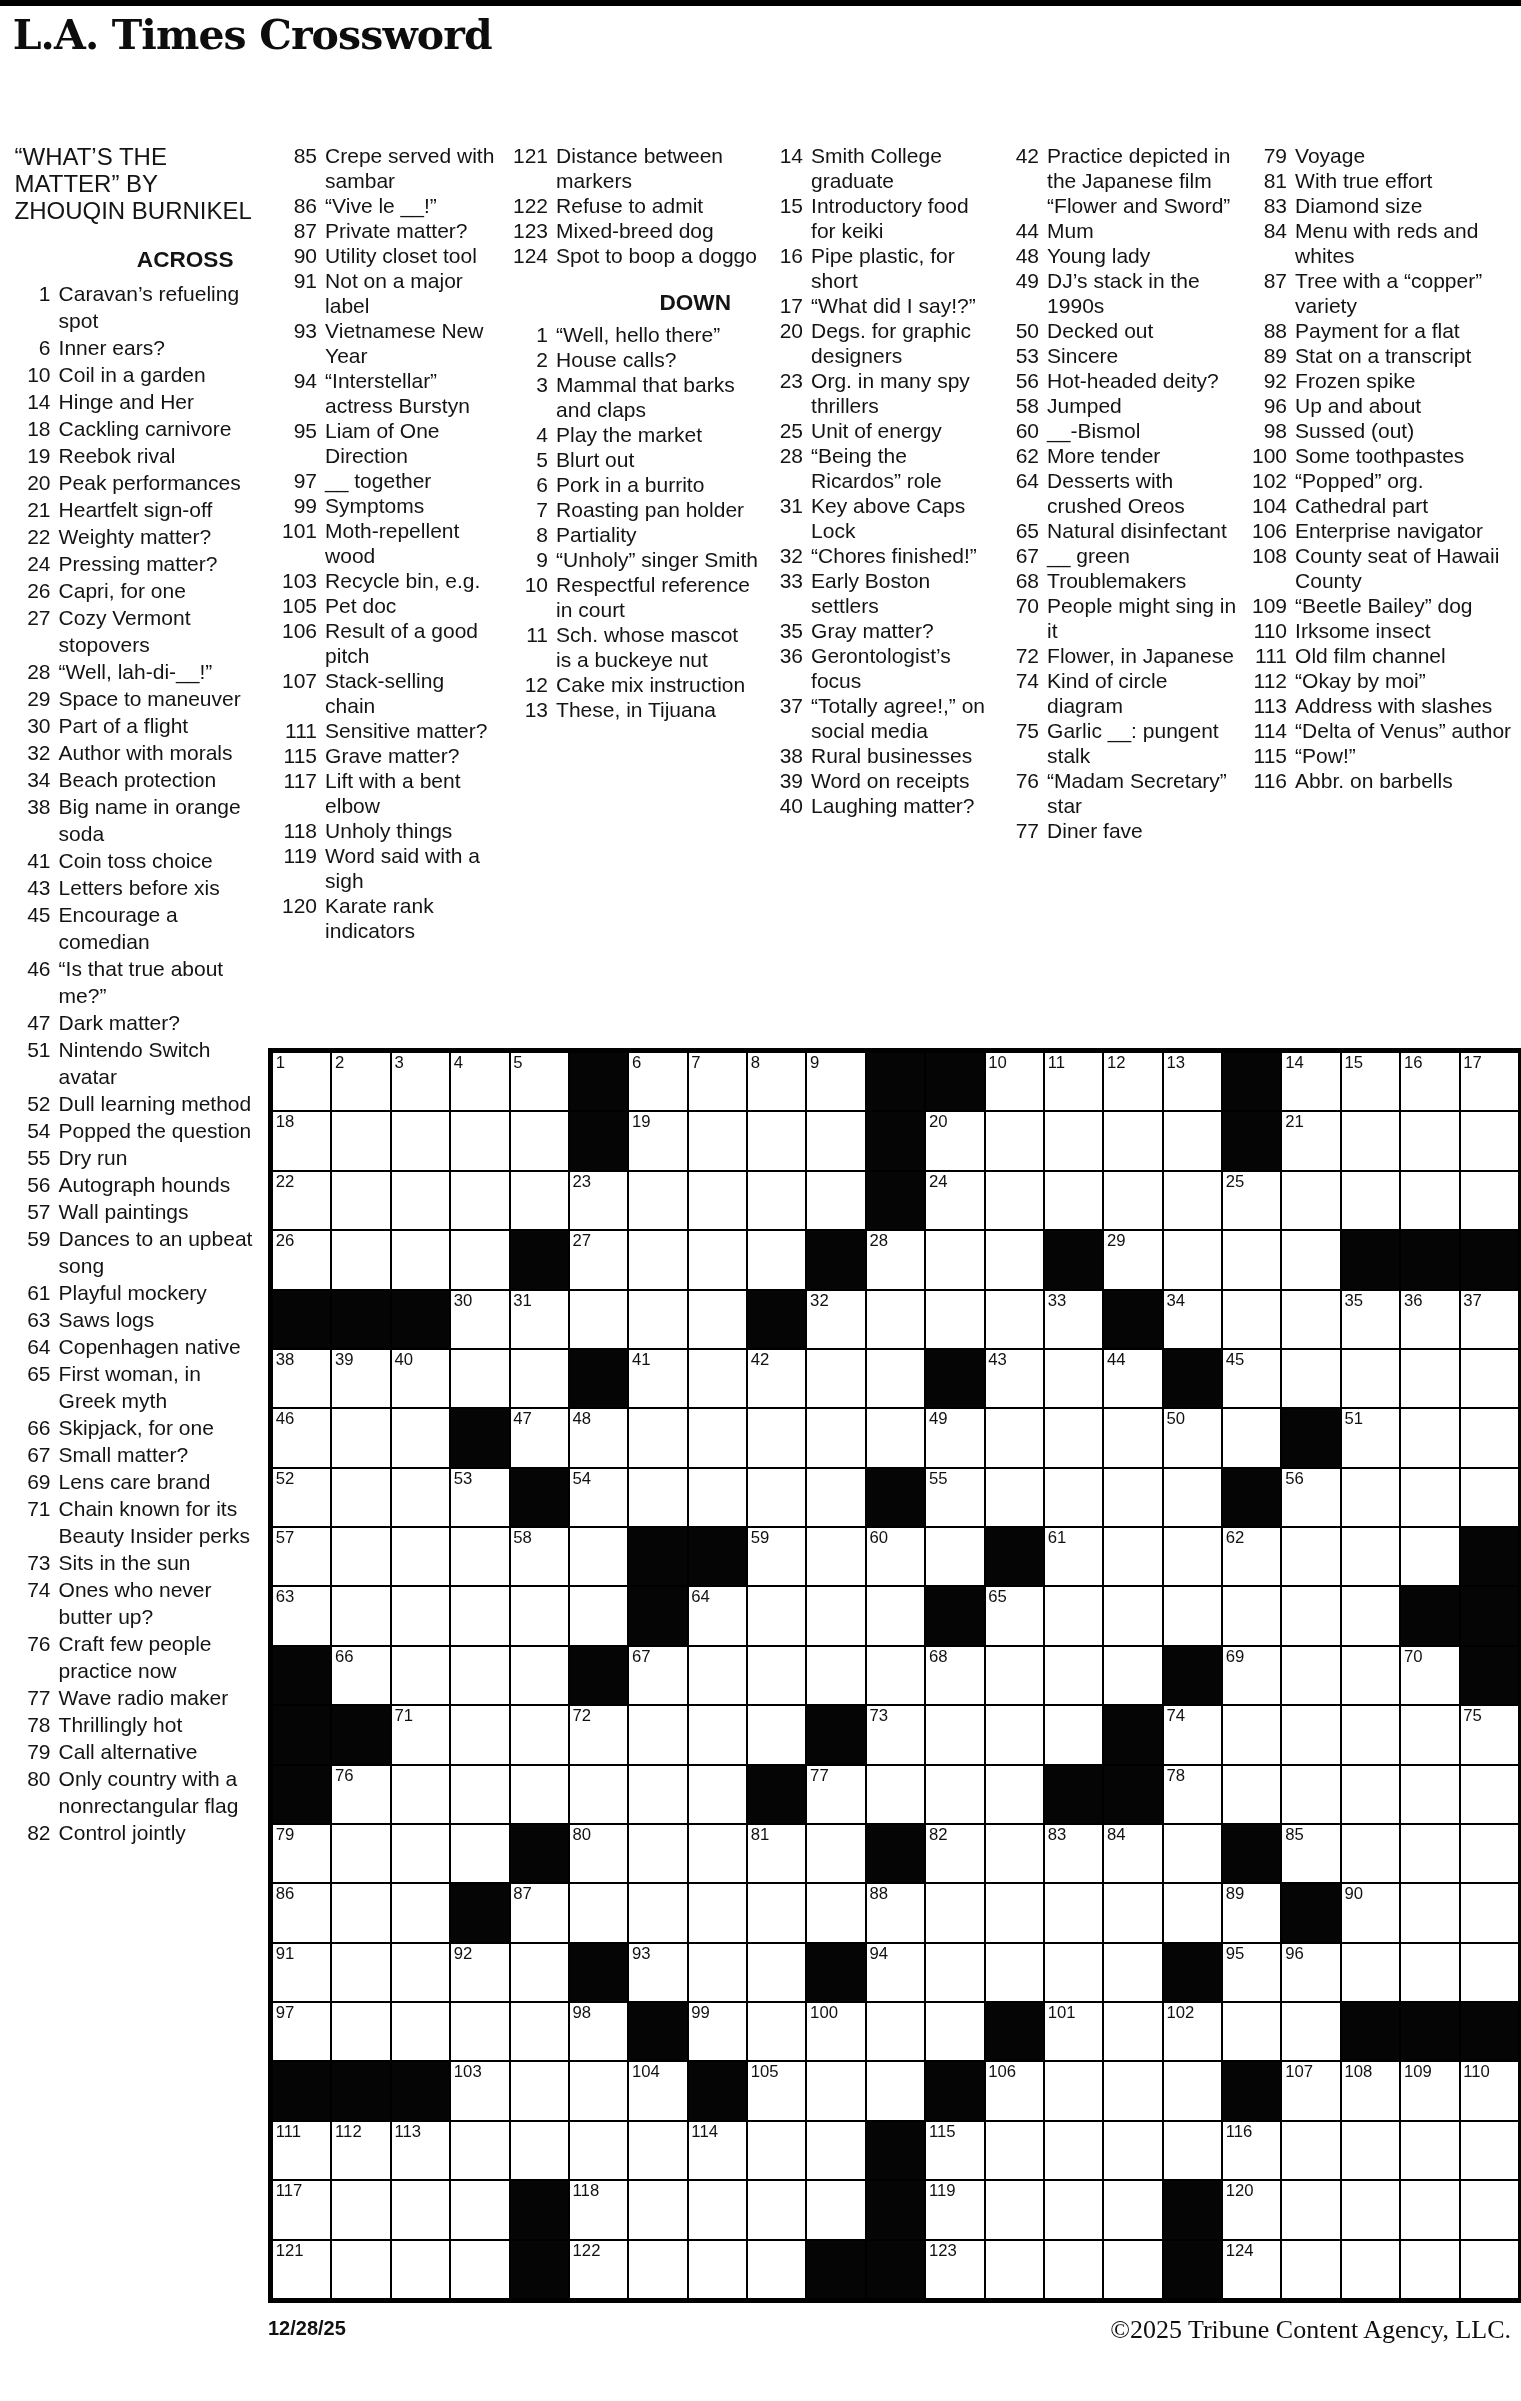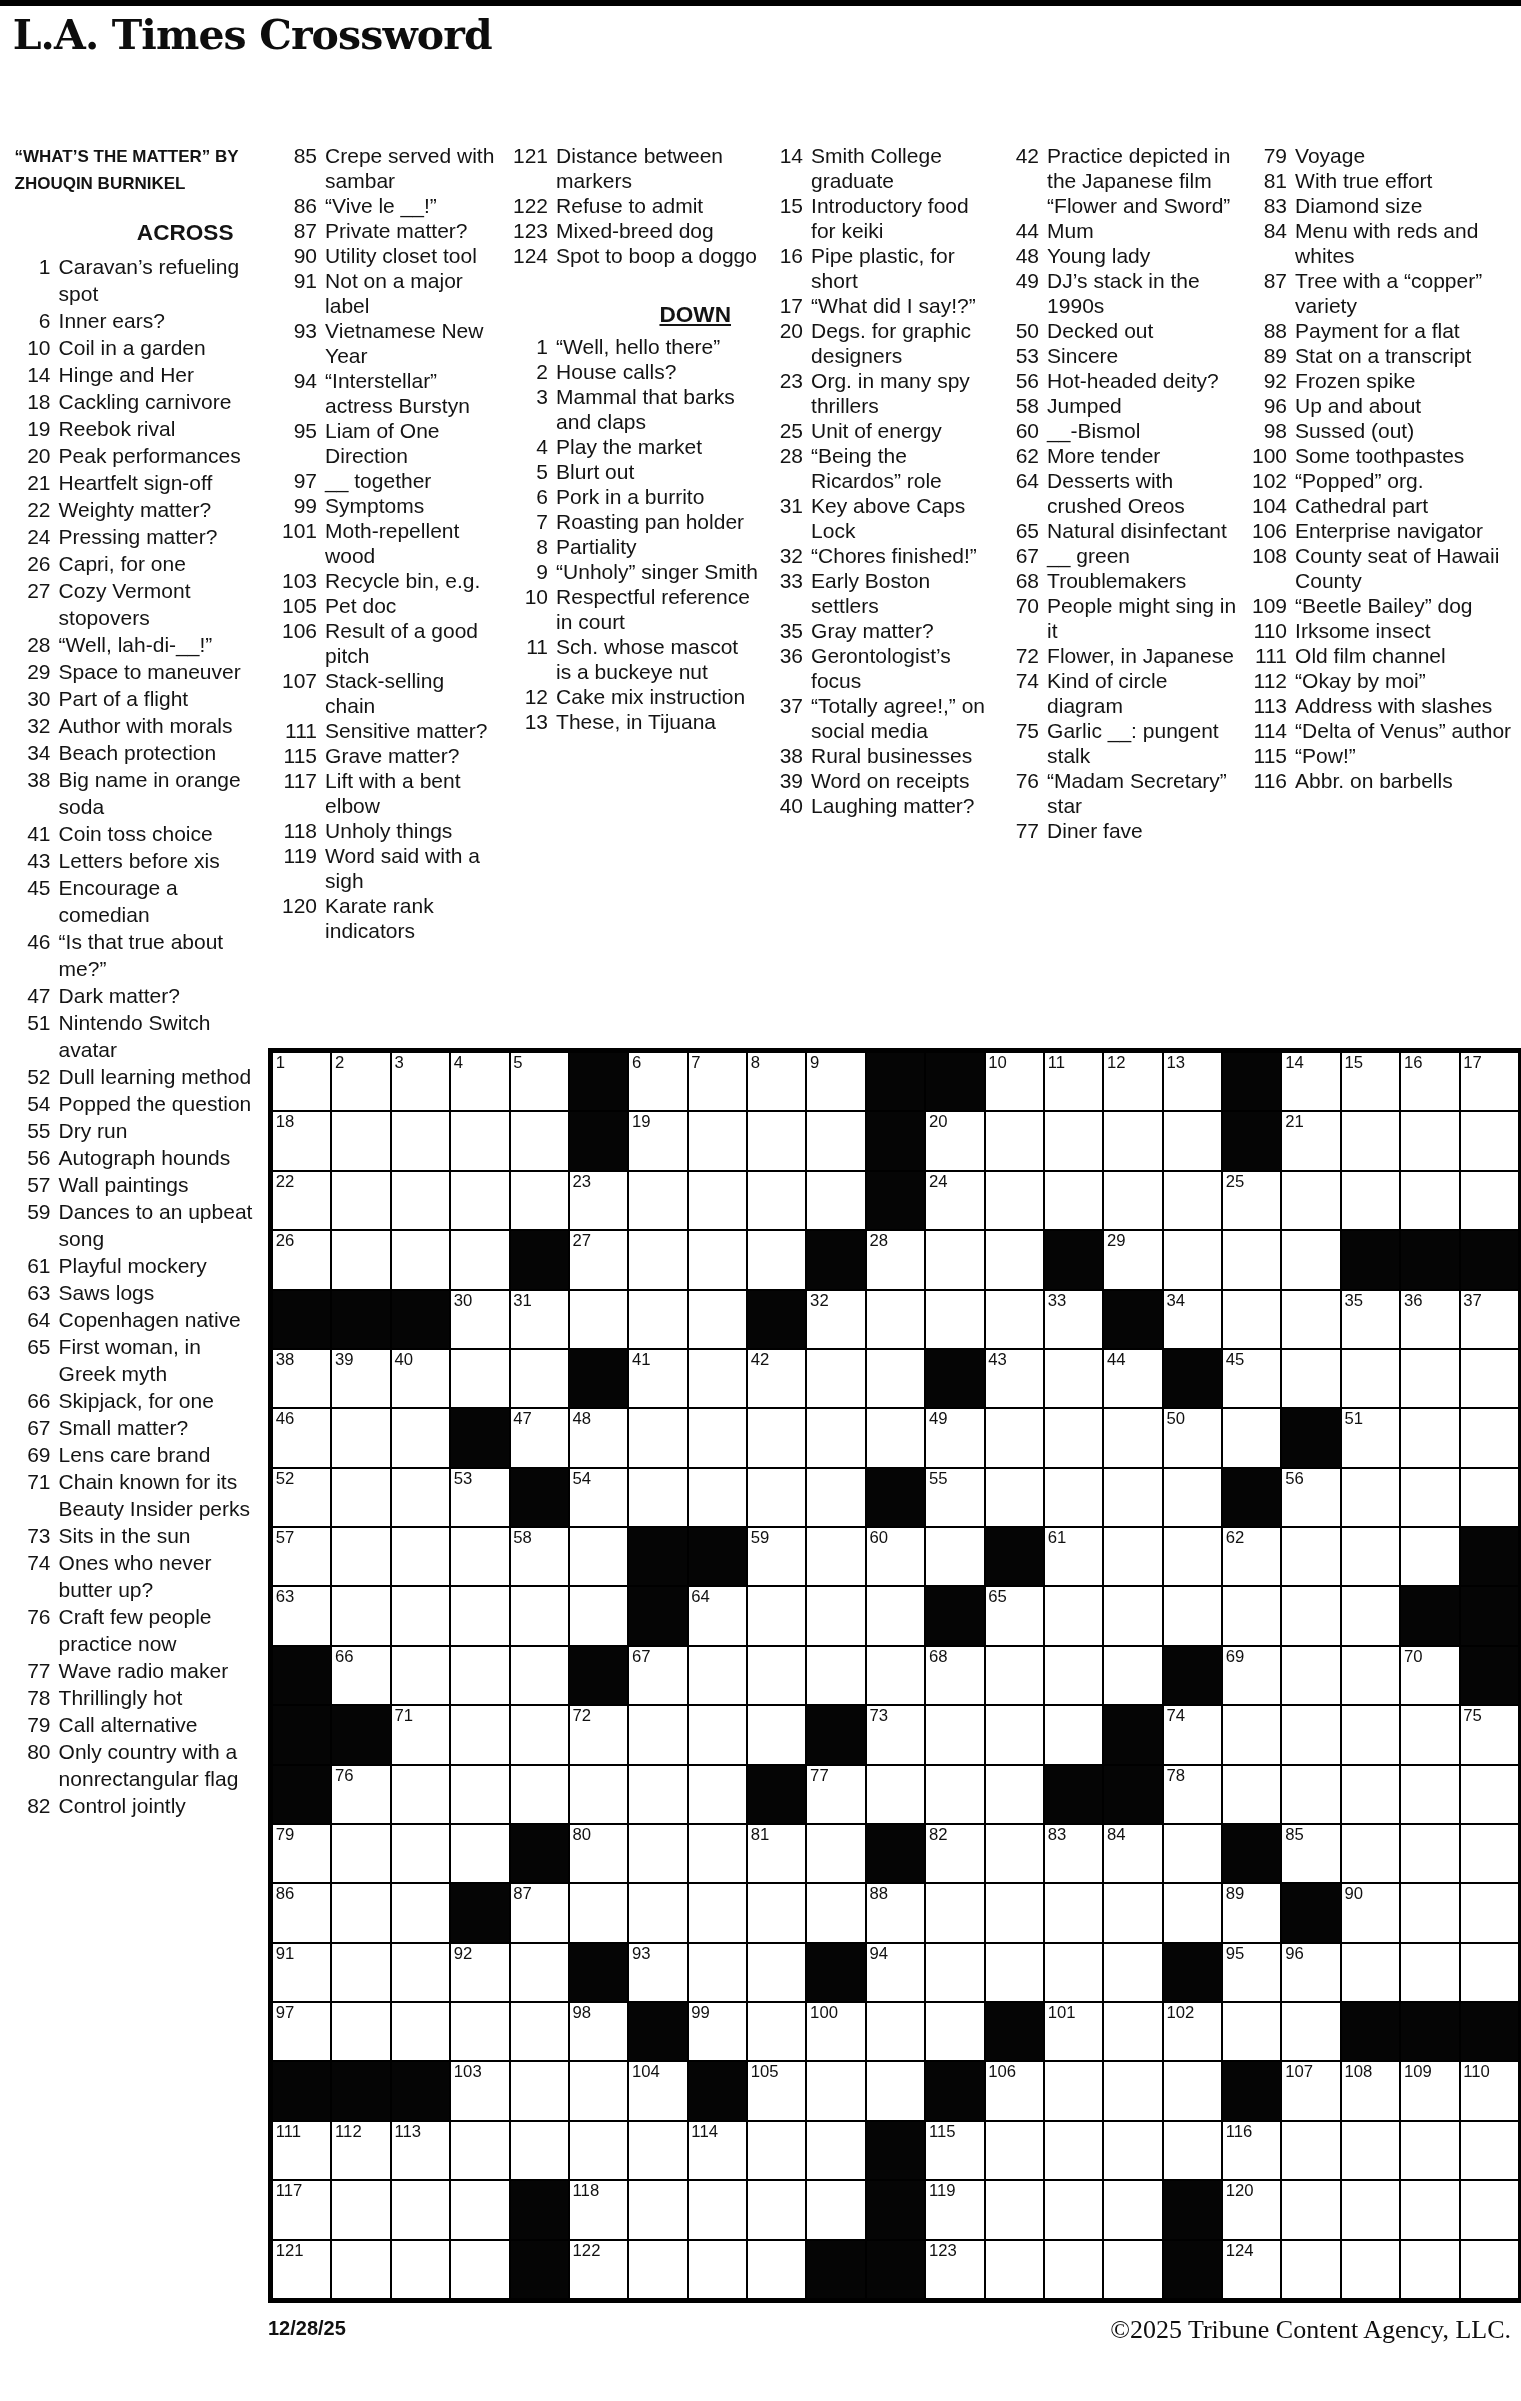"“WHAT’S THE MATTER” BY ZHOUQIN" #byline { font-size: 17px -> 24px; font-weight: bold -> normal }
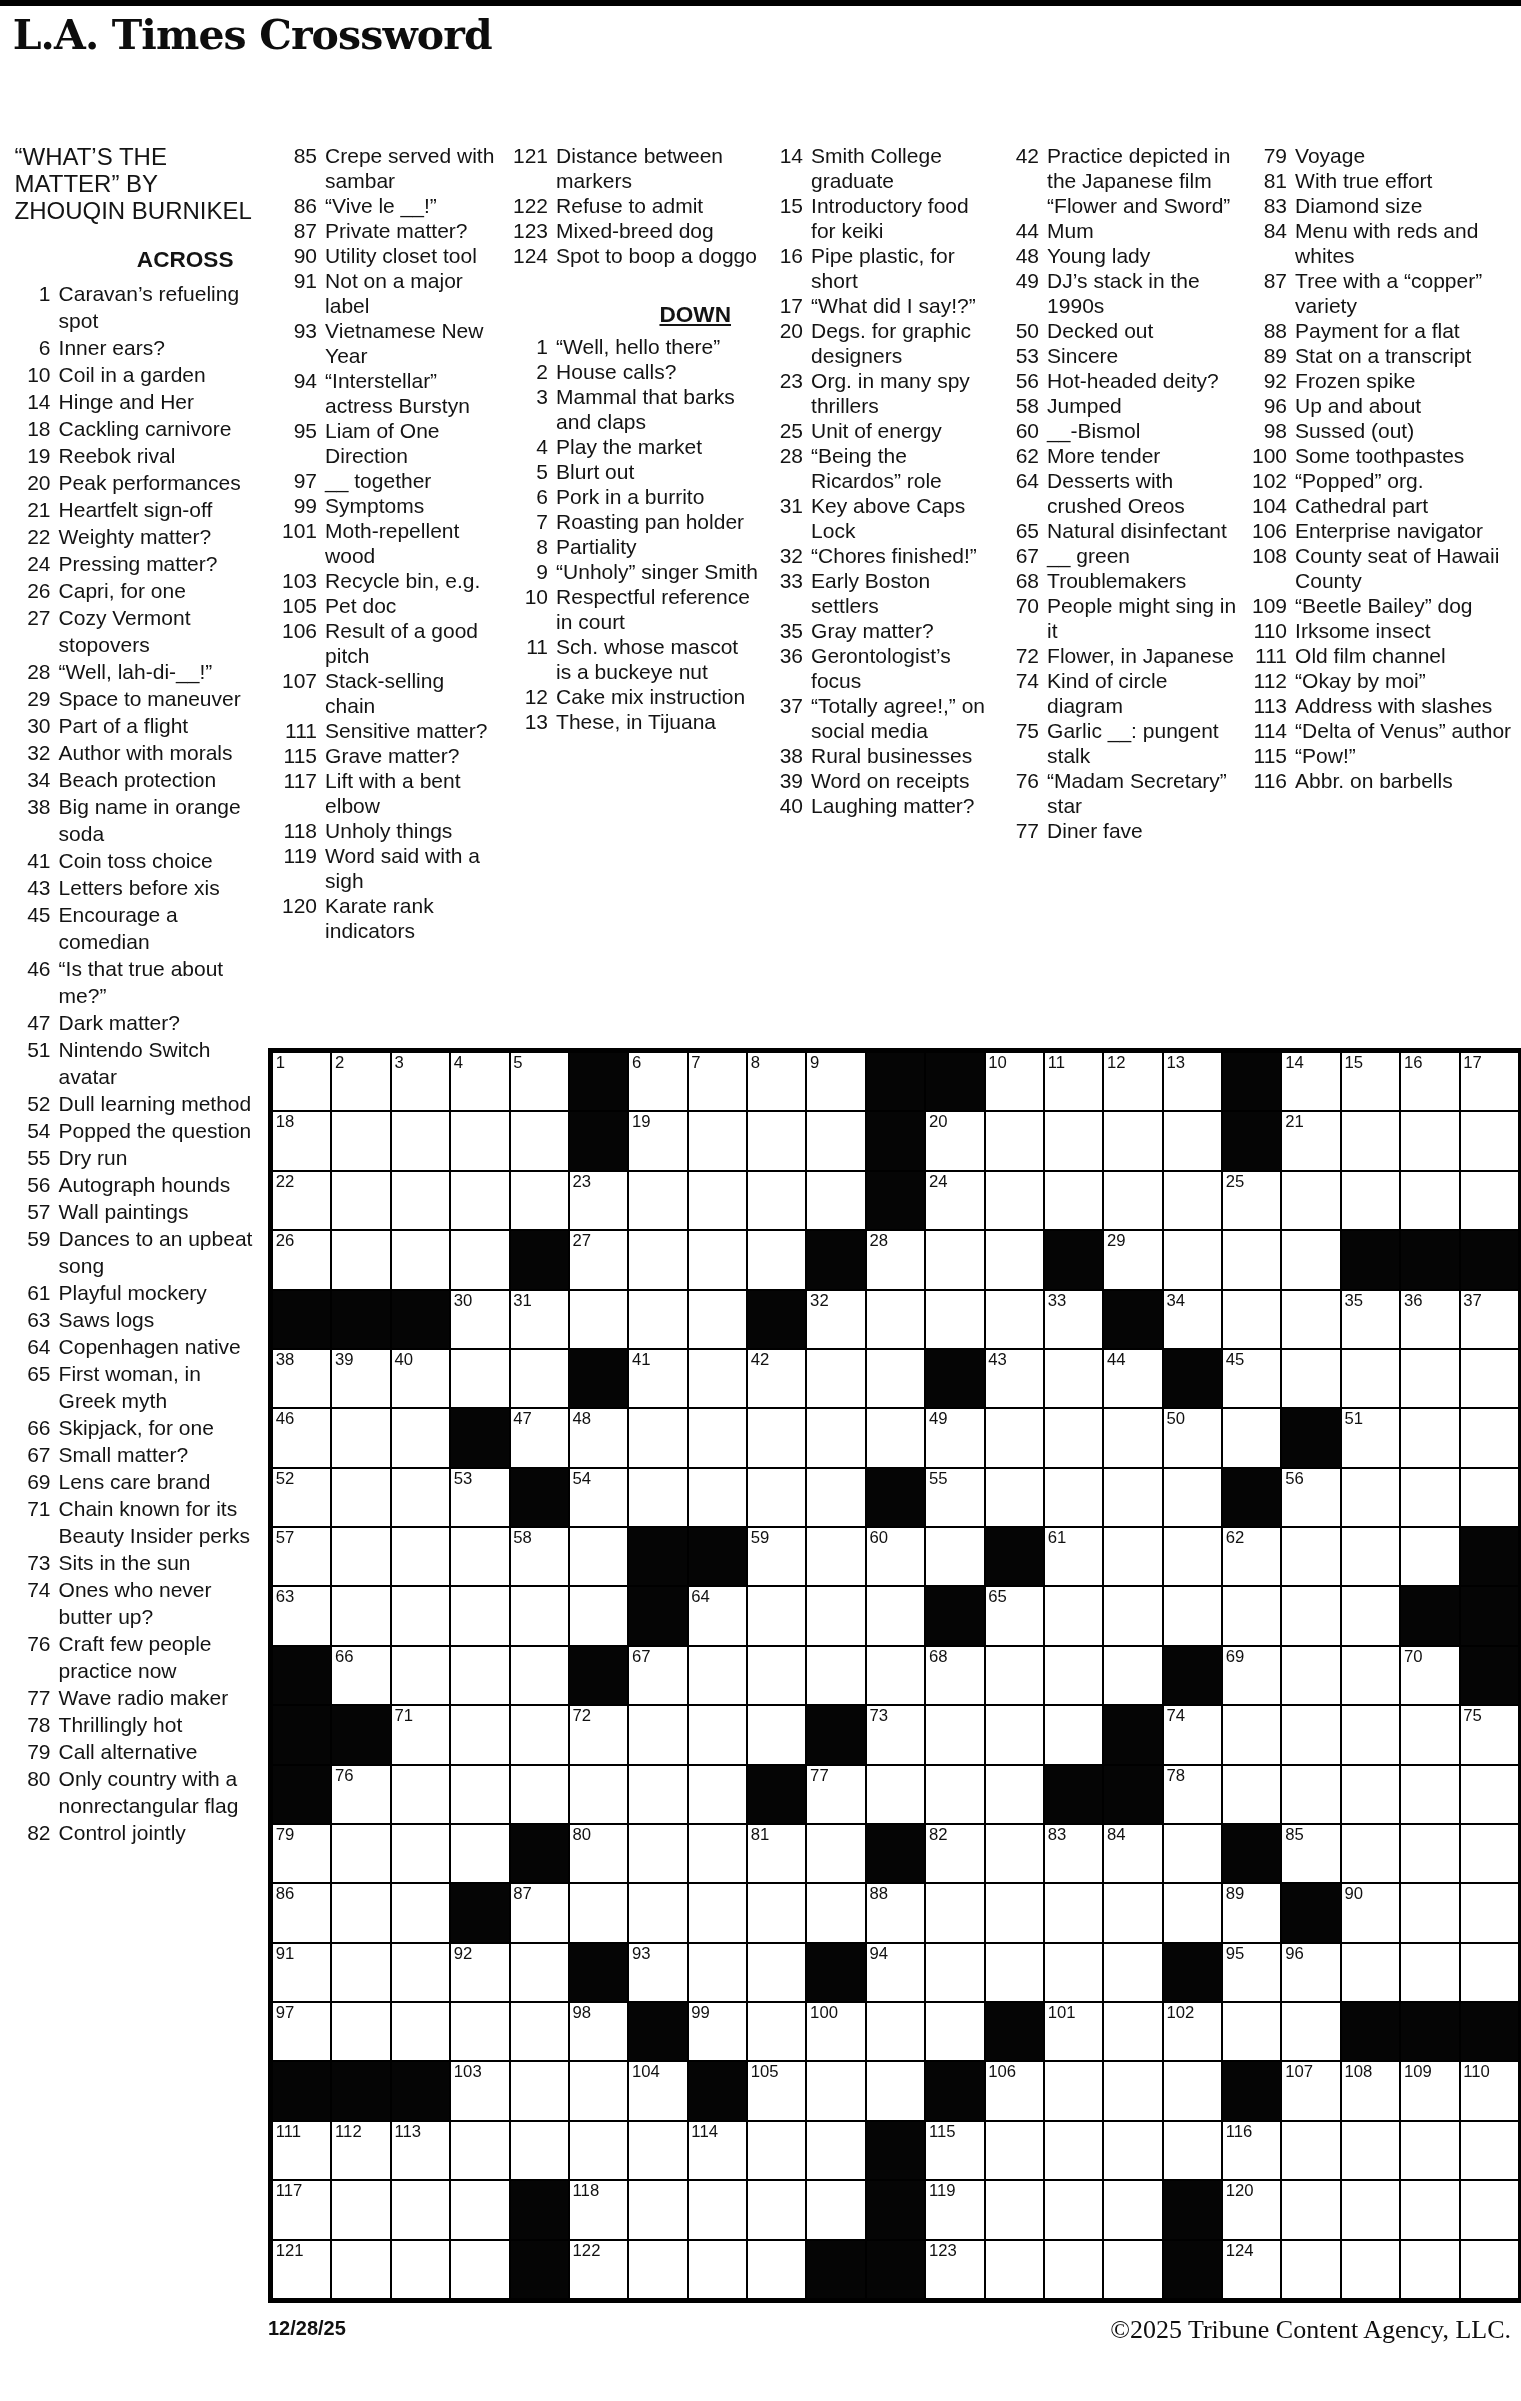"DOWN" .mt { margin-top: 34px -> 22px; text-decoration: underline -> none }
